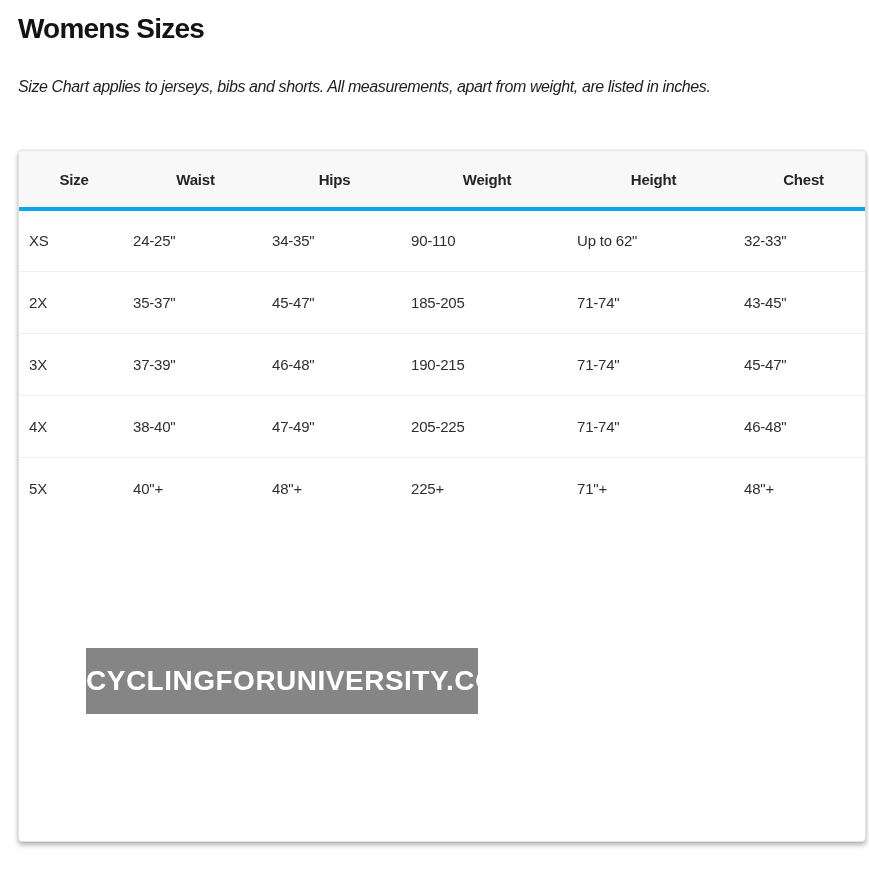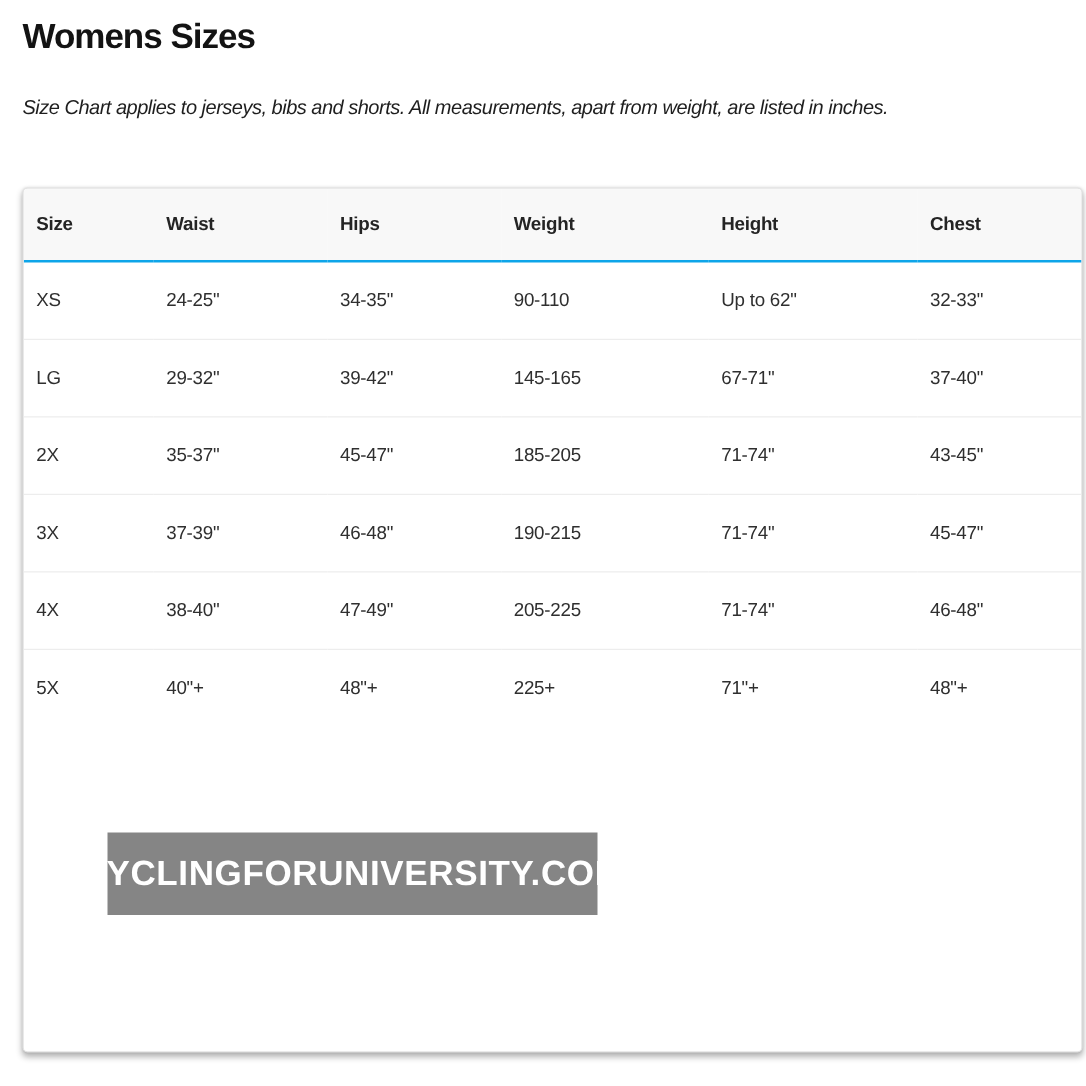"Size" th { border-bottom: 2px solid #0ea5e9 -> 4px solid #0ea5e9; text-align: left -> center }
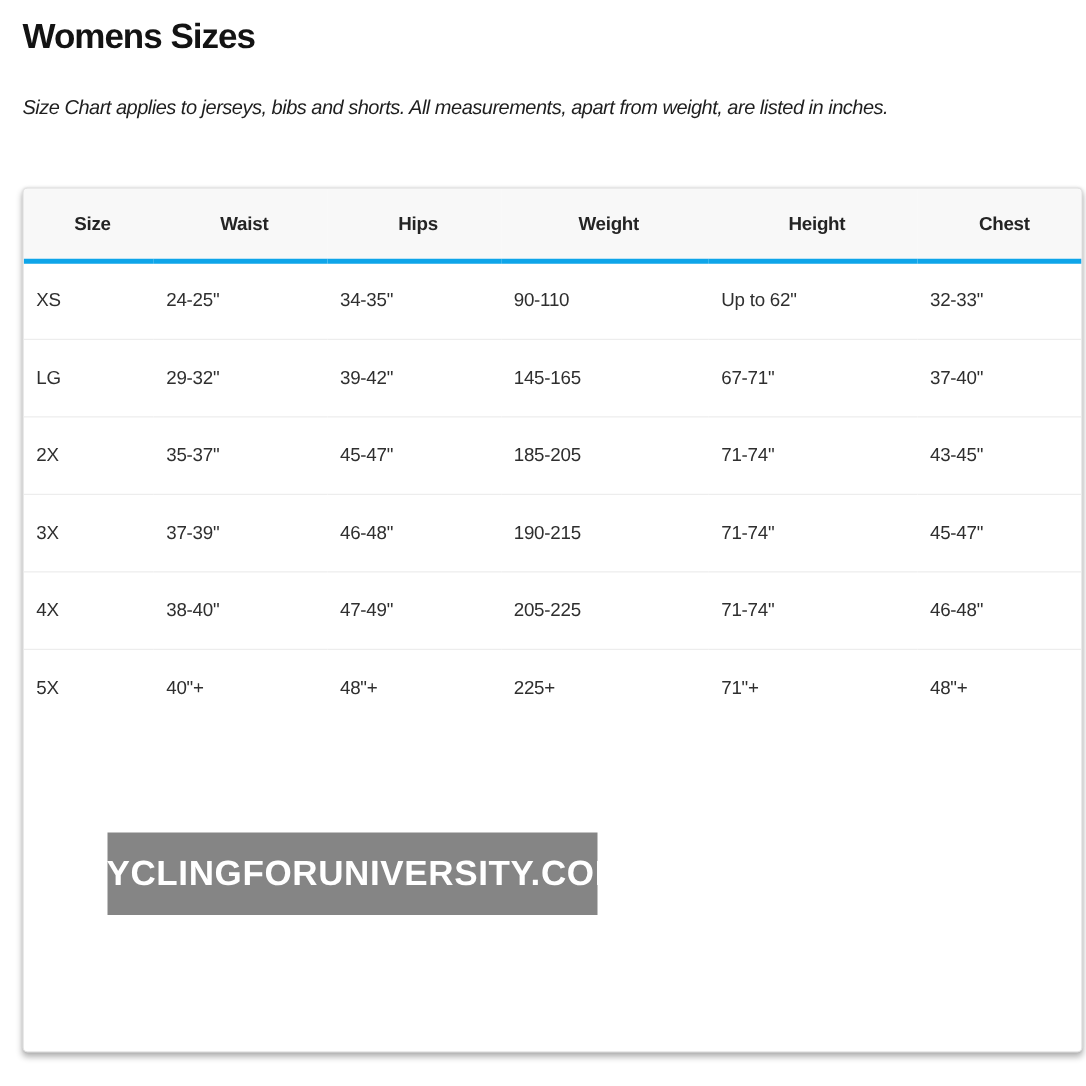"LG" tr { html: <tr> <td>LG</td> <td>29-32"</td> <td>39-42"</td> <td>145-165</td> <td>67-71"</td> <td>37-40"</td> </tr> -> none }
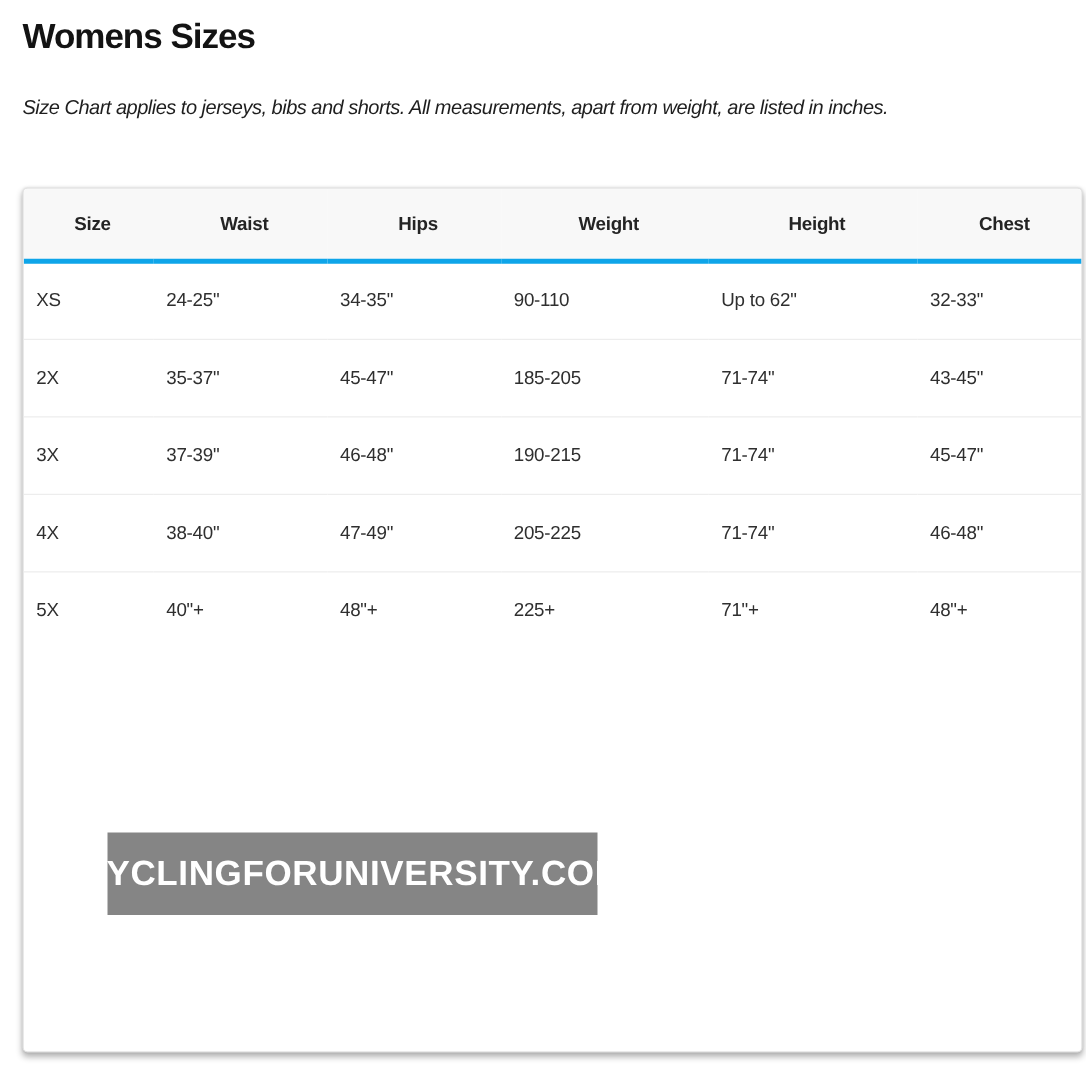"CYCLINGFORUNIVERSITY.COM" .watermark { justify-content: center -> flex-start; top: 666px -> 648px }
